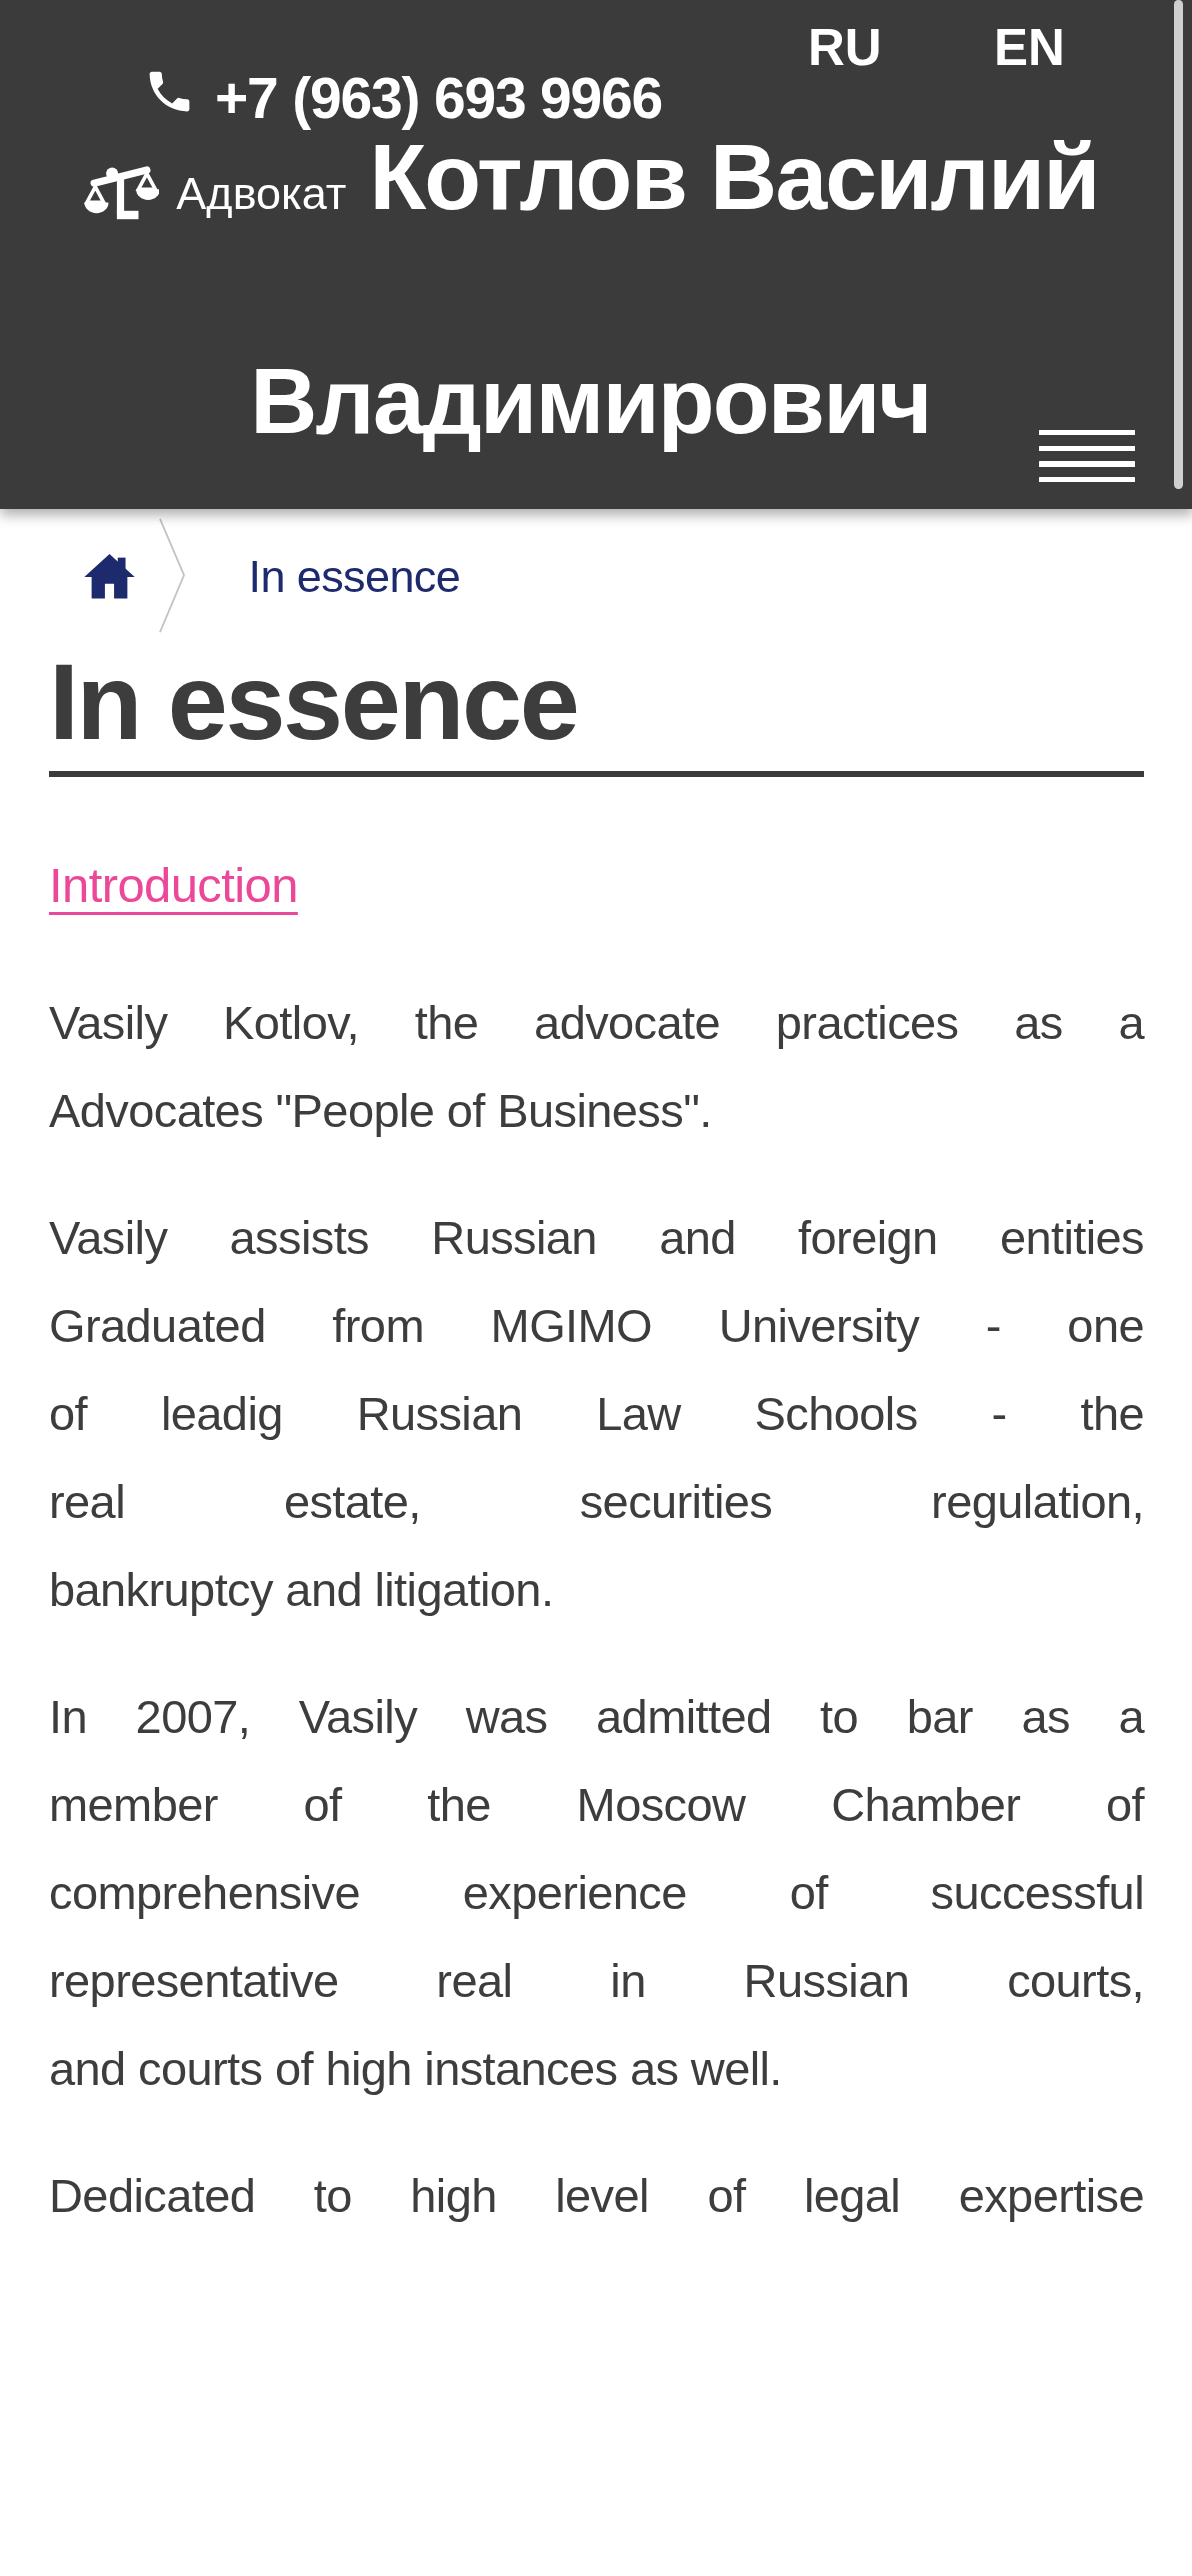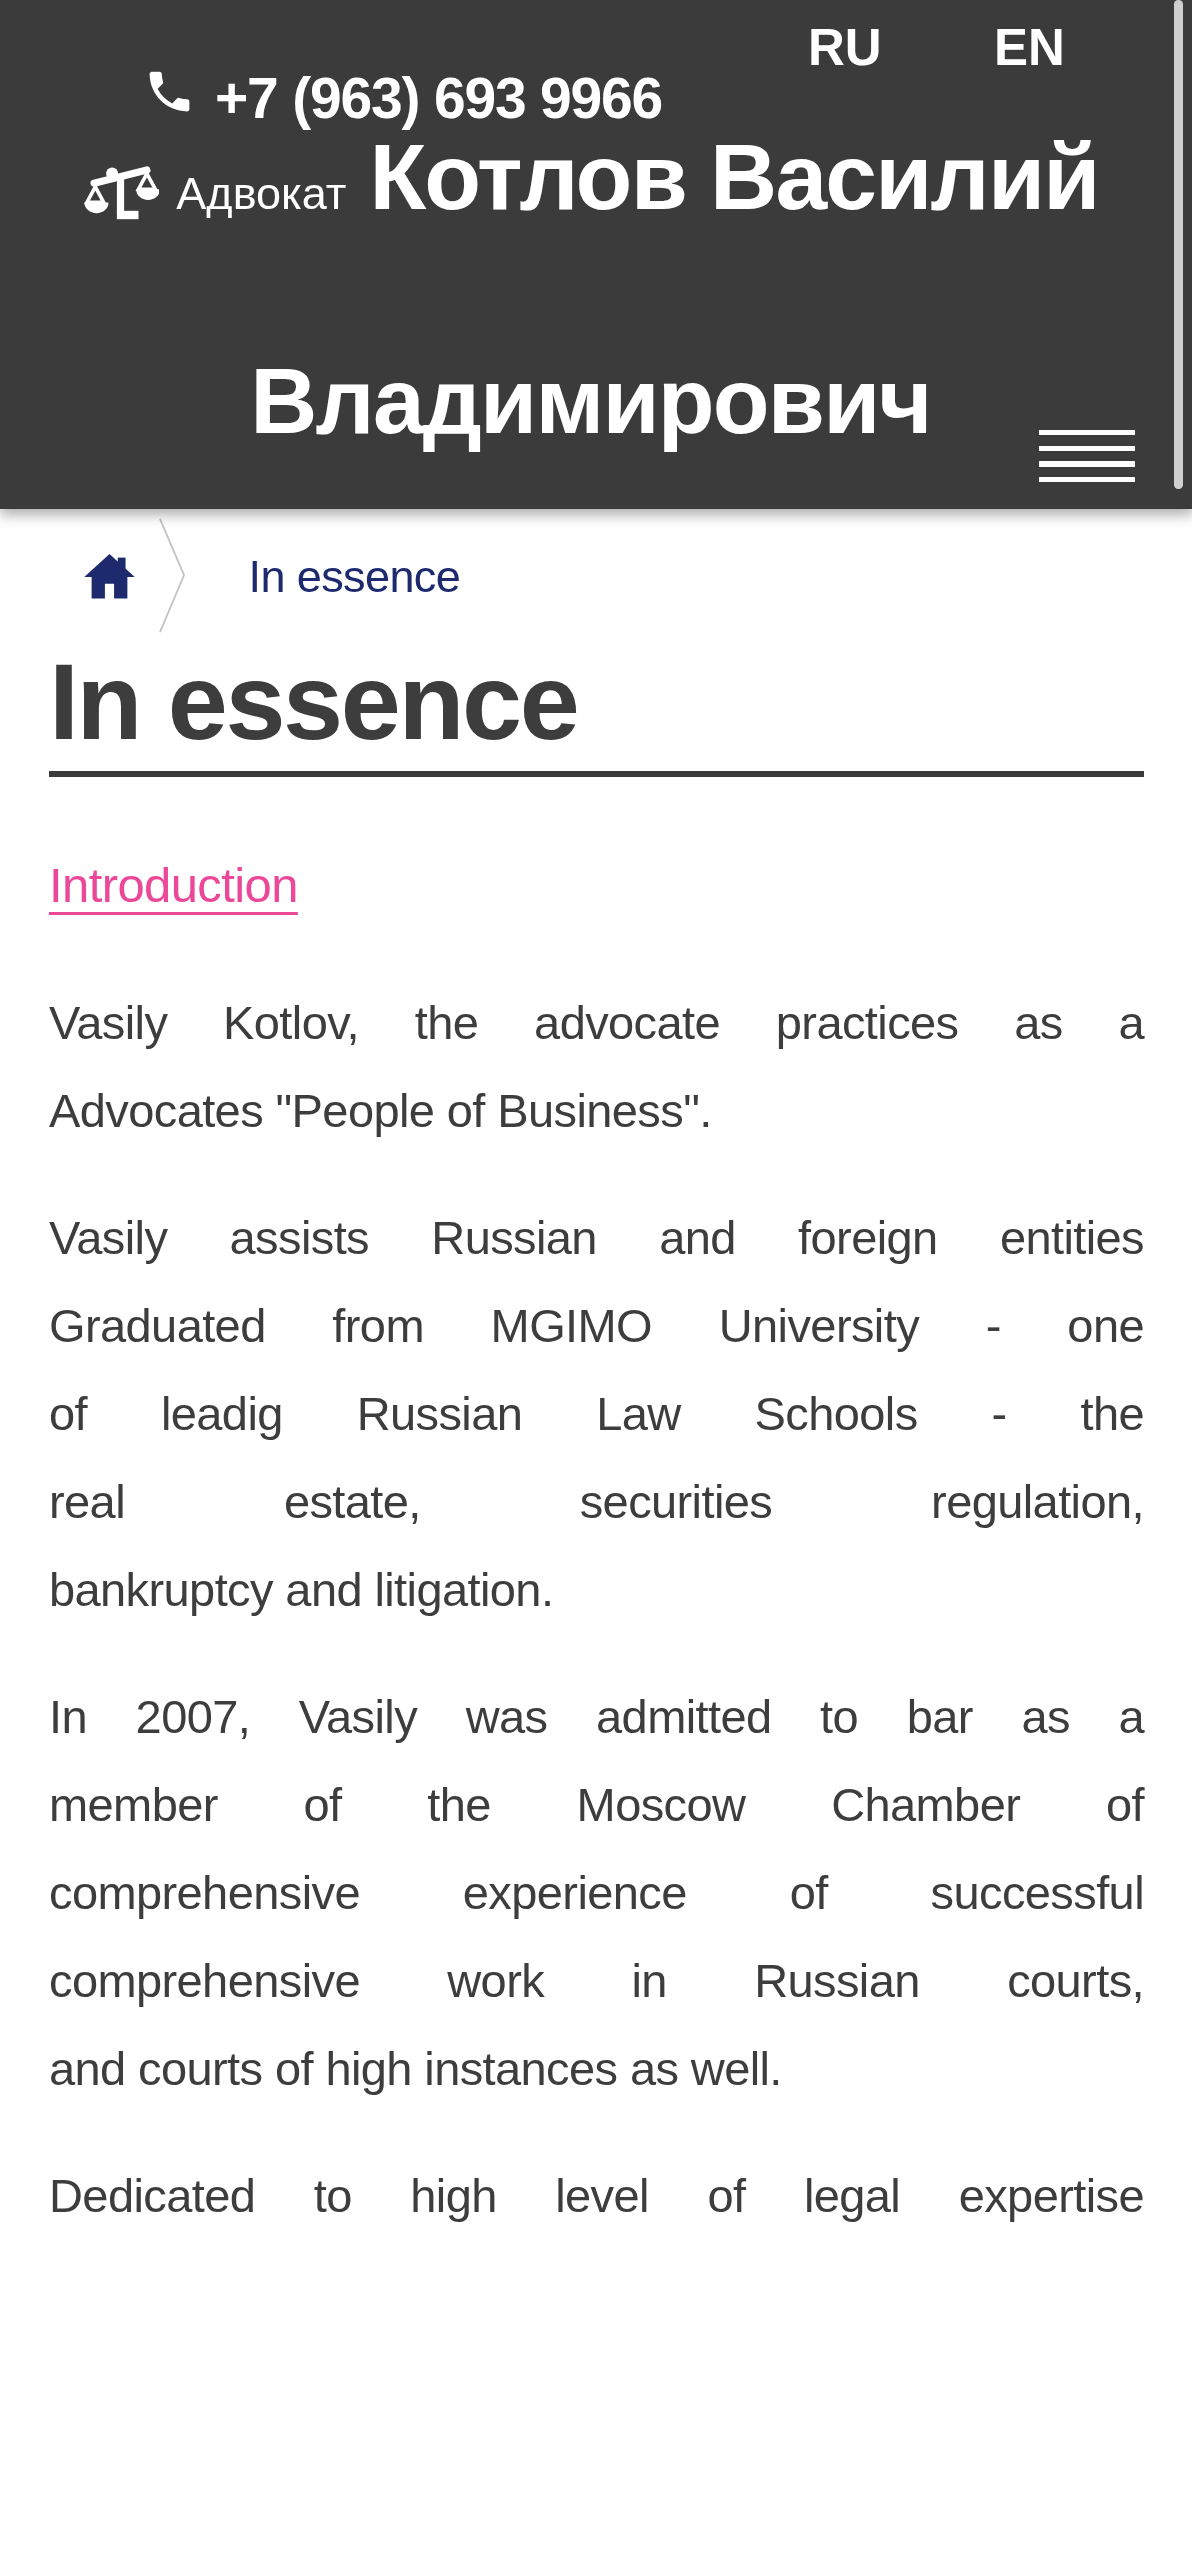"comprehensive work in Russian courts," span.ln { text: comprehensive work -> representative real }
